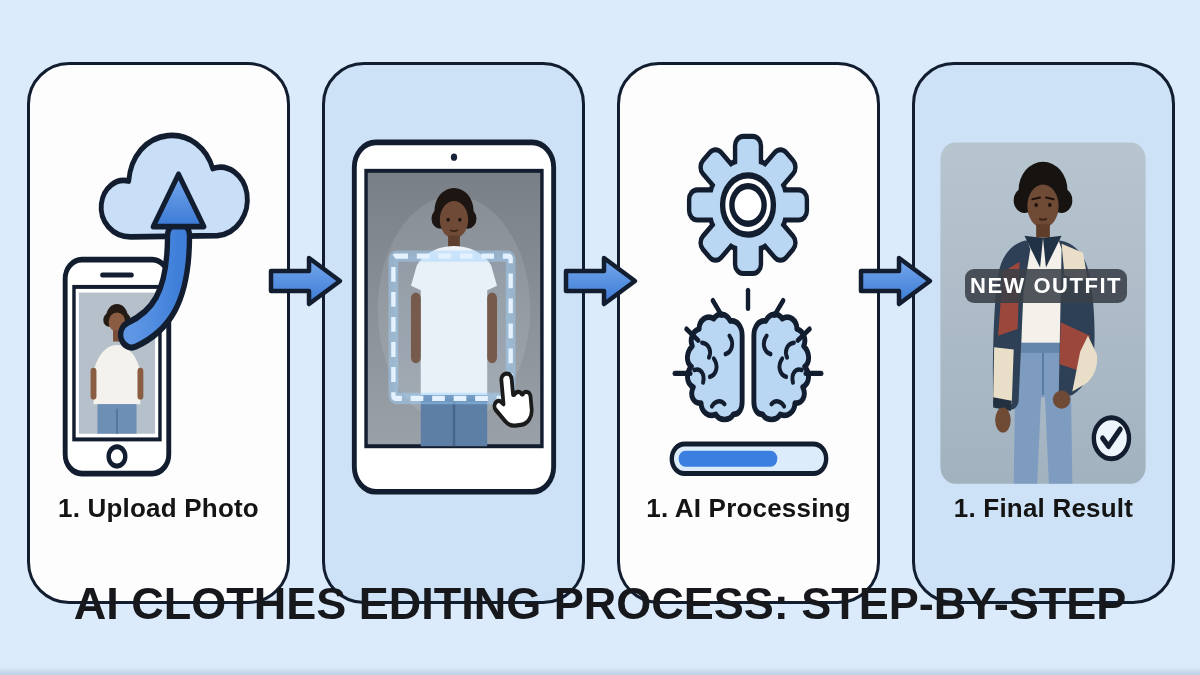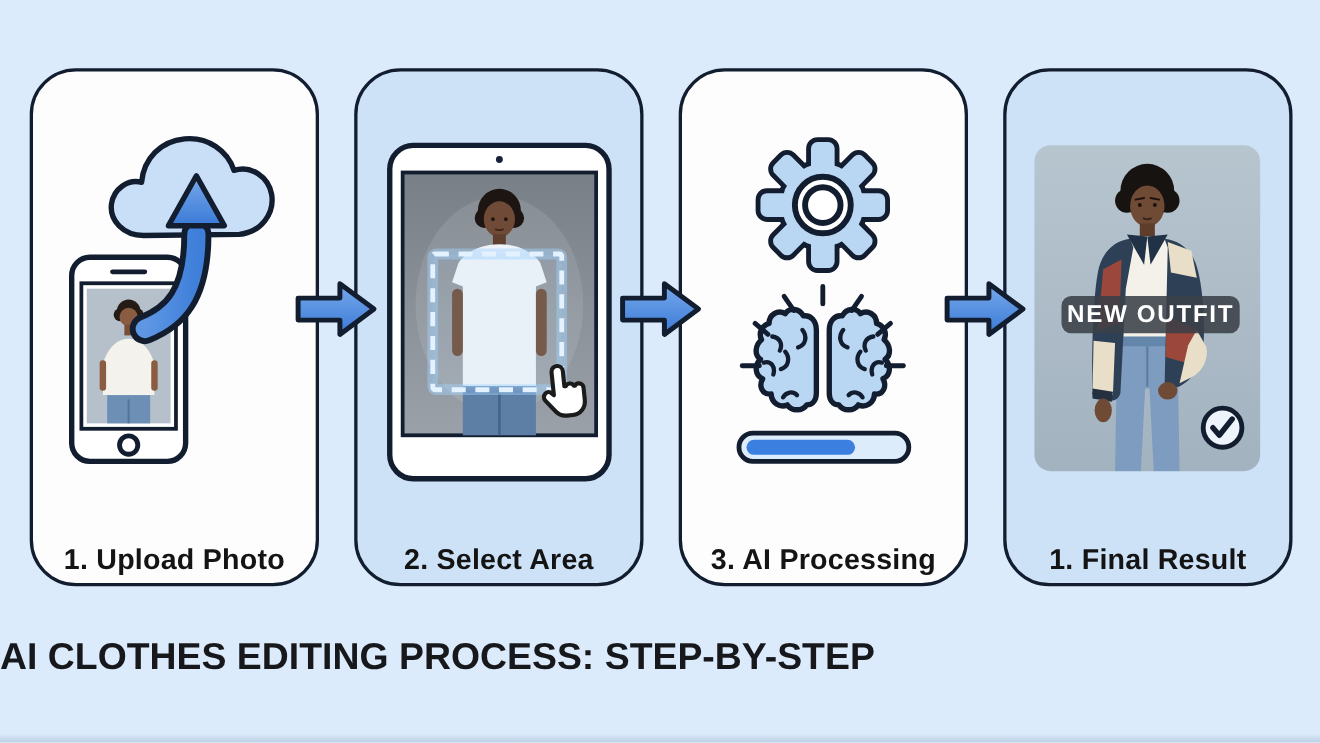"NEW OUTFIT" .card { height: 471px -> 542px }
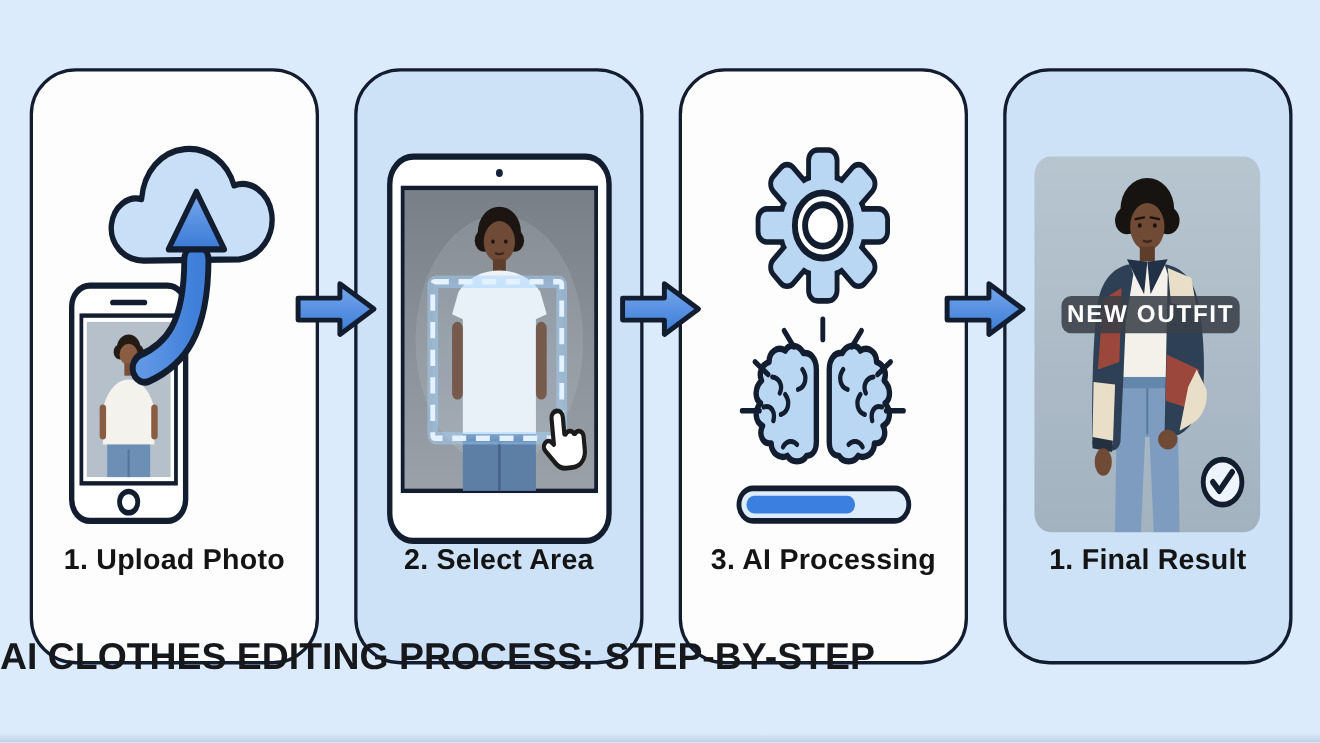"2. Select Area" div.label { html: <div>2. Select Area</div> -> none }
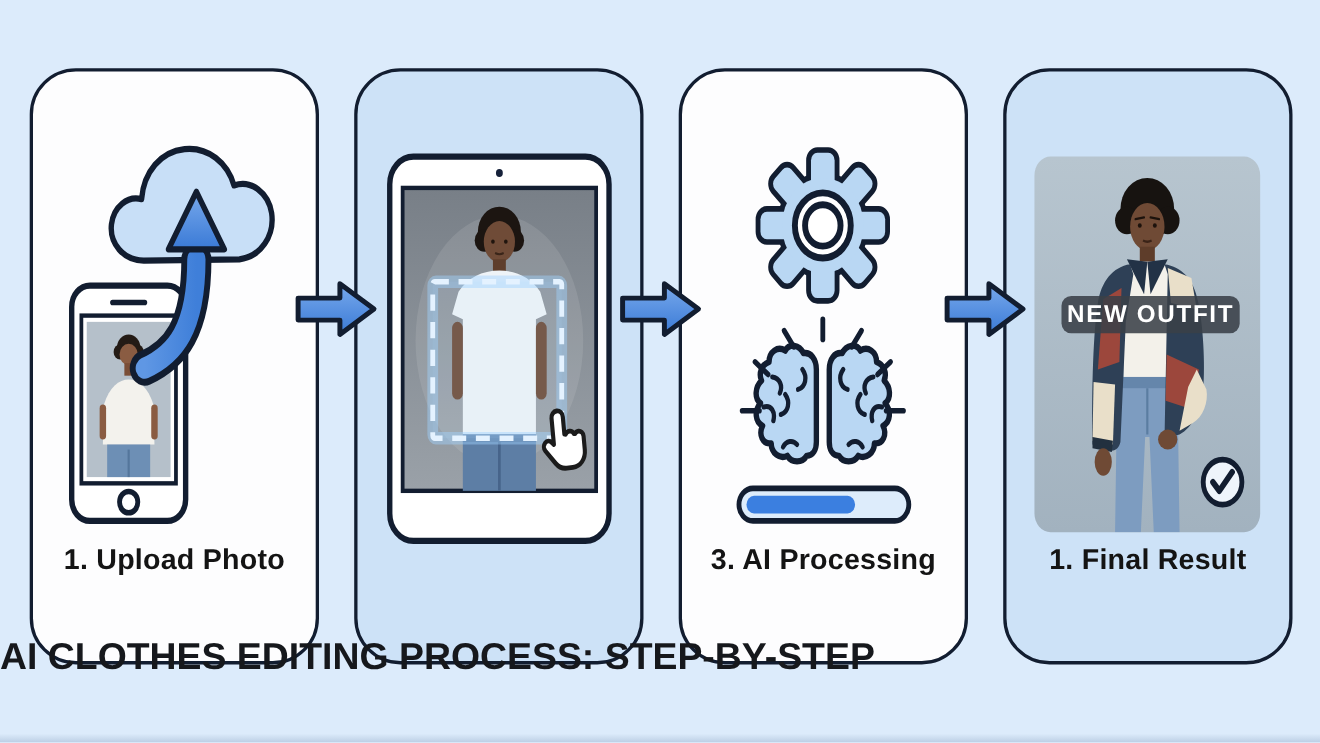"3. AI Processing" div.label { text: 3 -> 1 }
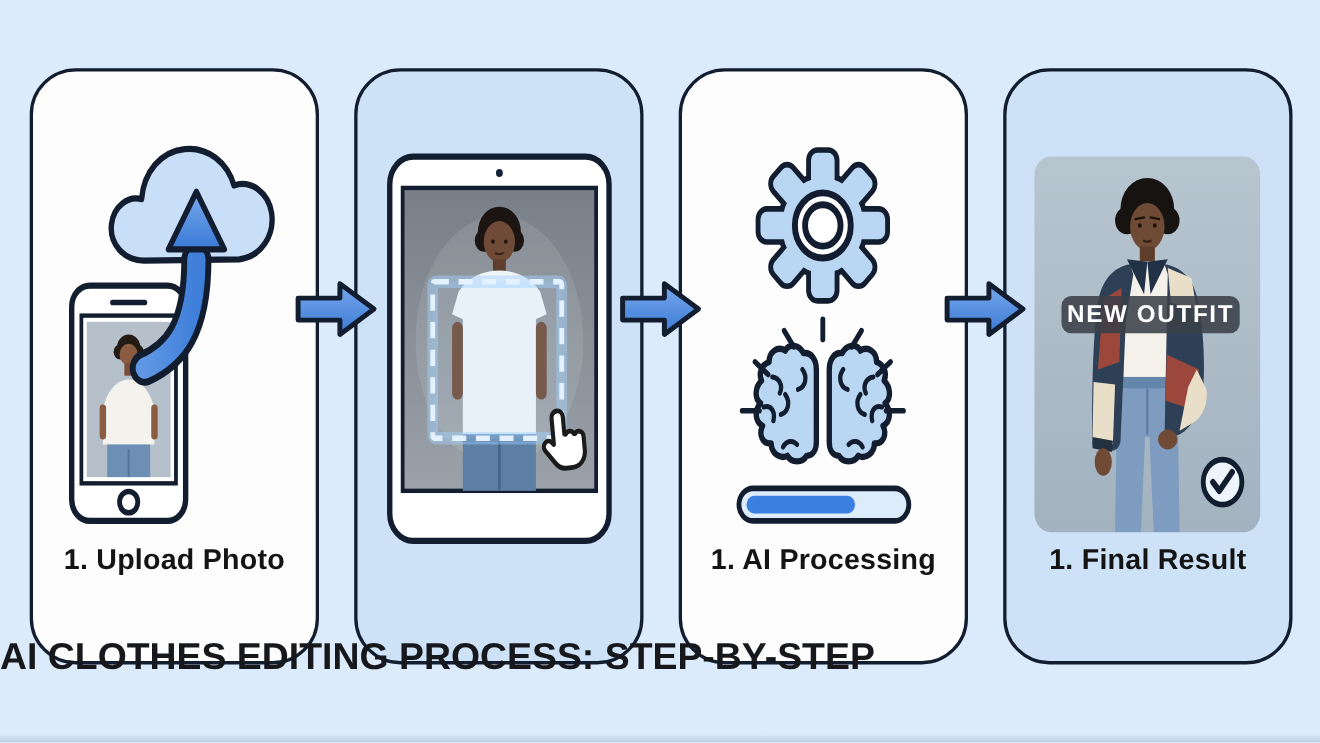"AI CLOTHES EDITING PROCESS: STEP-BY-STEP" .title { font-size: 34px -> 45px; text-align: left -> center }
